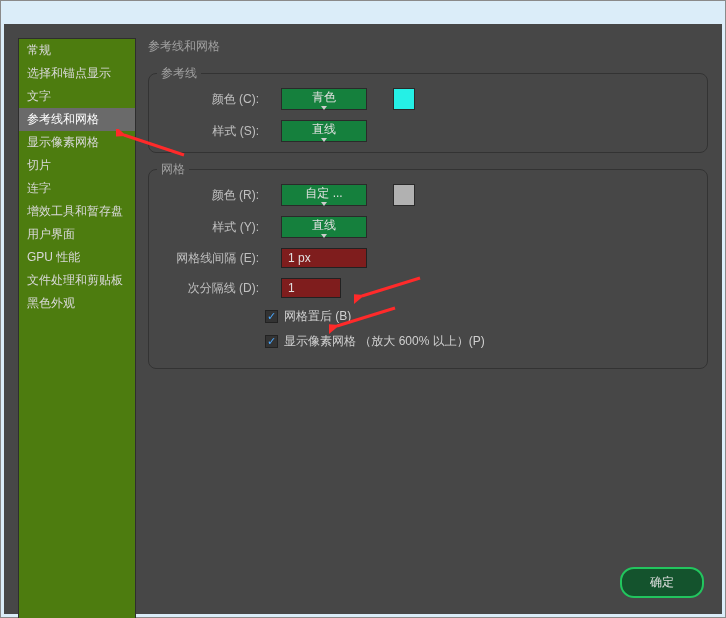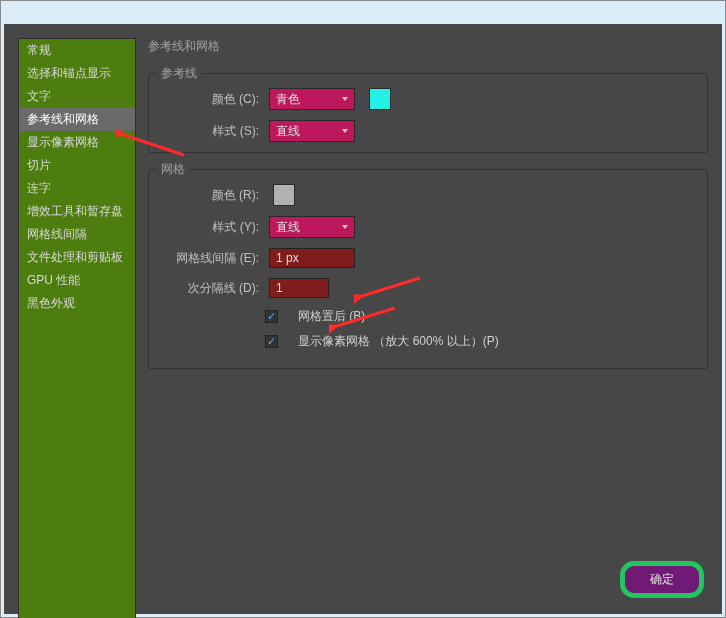"参考线" .fieldset { border-radius: 2px -> 8px }
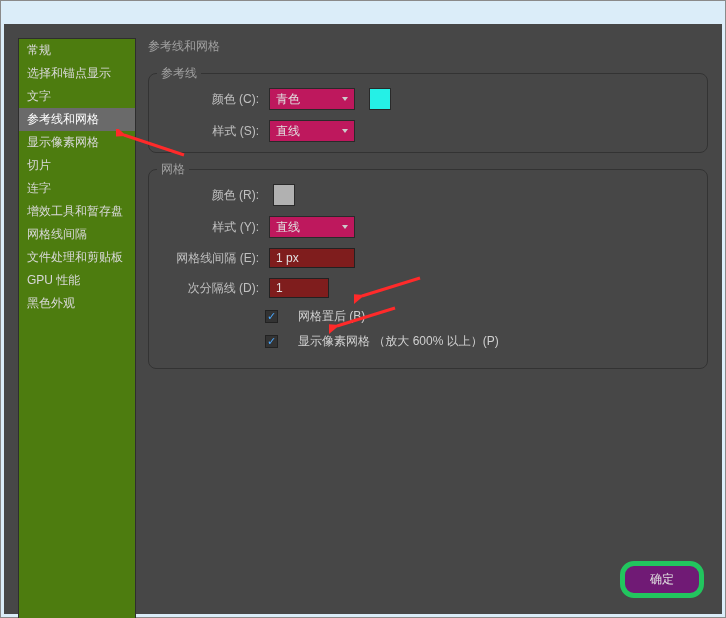"颜色 (C):" .row { gap: 10px -> 22px }
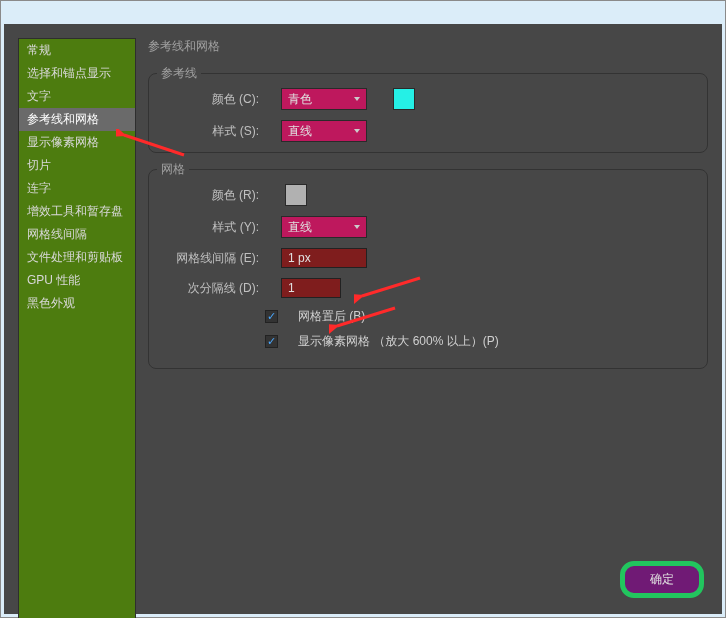"青色" .dropdown { background: #be185d -> #15803d; flex-direction: none -> column; justify-content: space-between -> none }
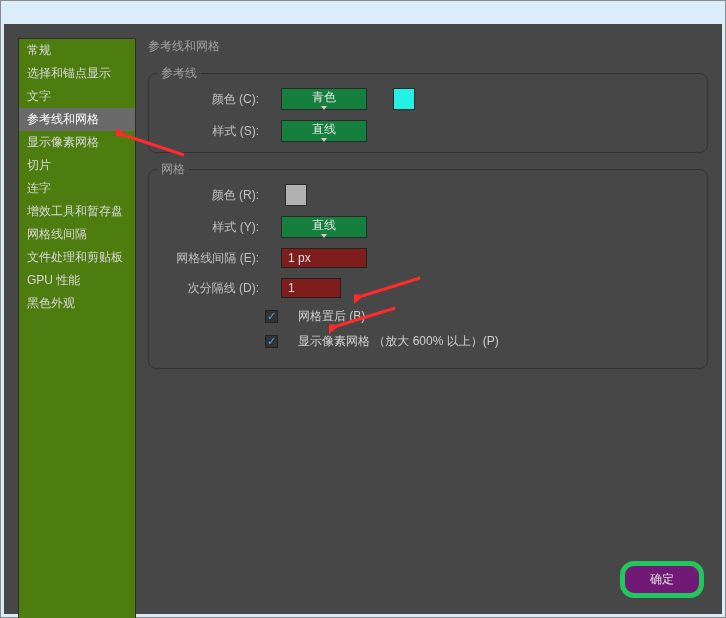"自定 ..." div.dropdown { html: none -> <div> <span>自定 ...</span> <span></span> </div> }
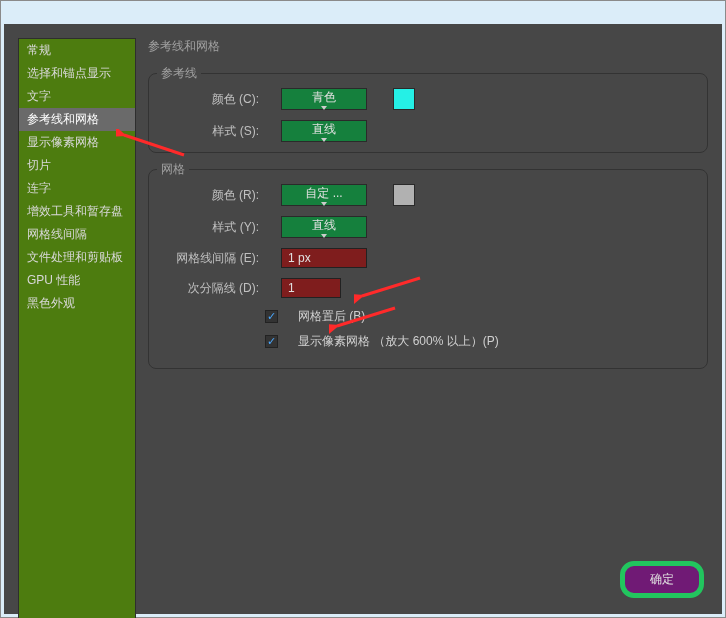"网格线间隔" span { text: 网格线间隔 -> 用户界面 }
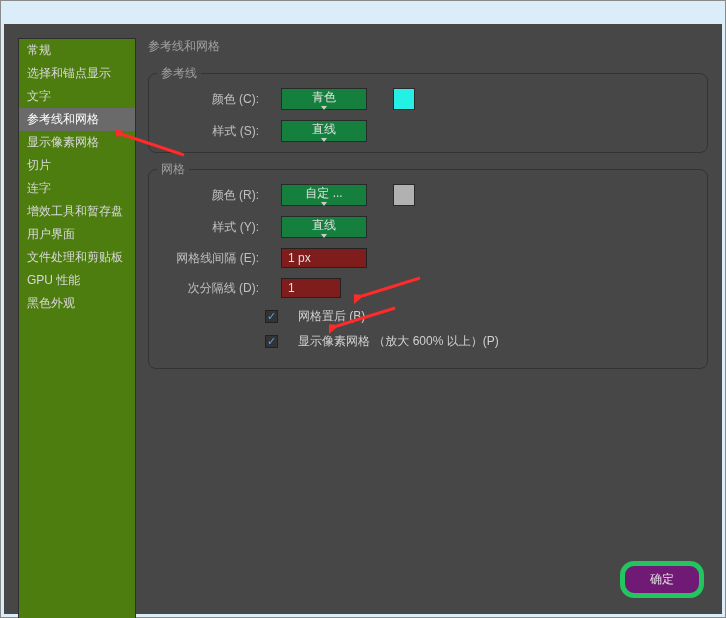"文件处理和剪贴板" div.sidebar-item { order: before "GPU 性能" -> after "GPU 性能" }
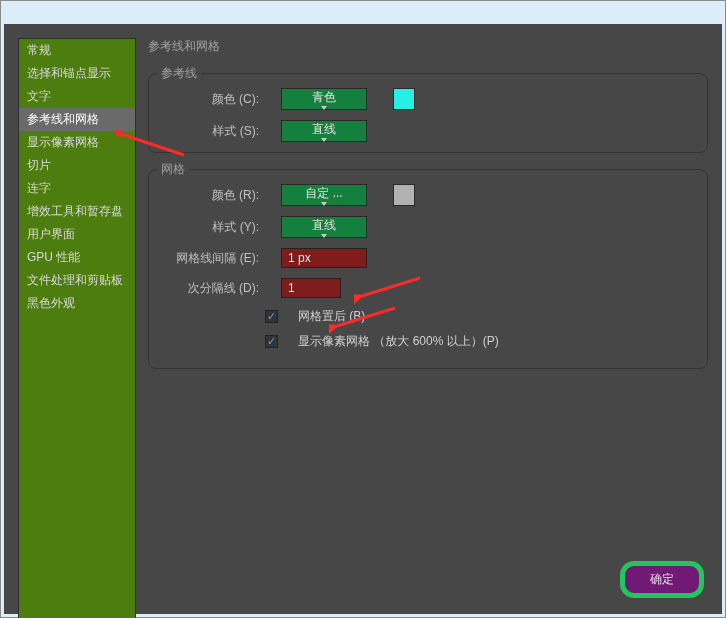"网格置后 (B)" .checkbox-row { gap: 20px -> 6px }
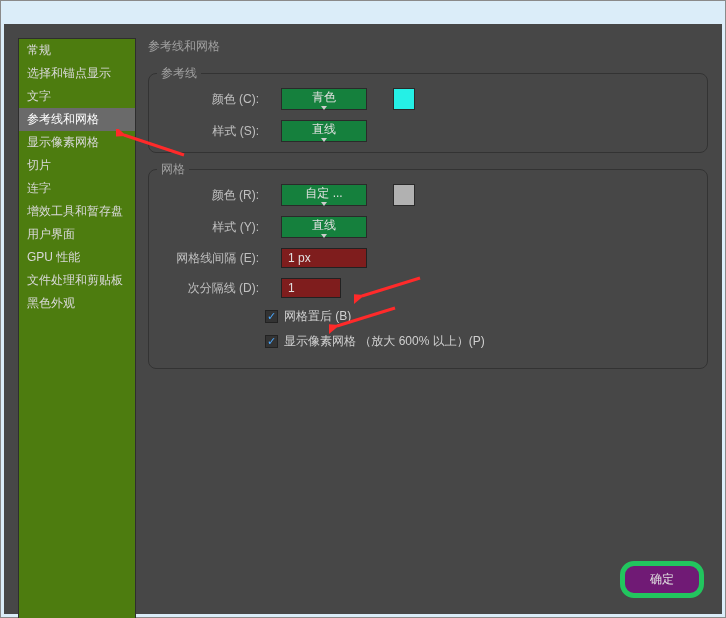"确定" .btn { background: #701a75 -> #14532d; border: 5px solid #22c55e -> 2px solid #22c55e }
